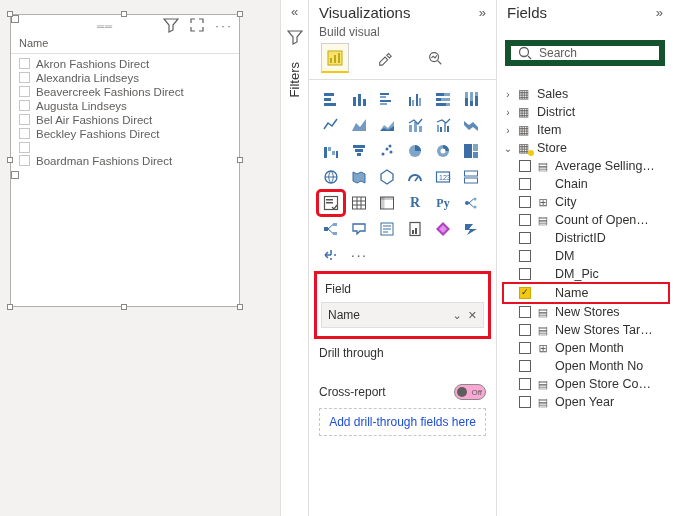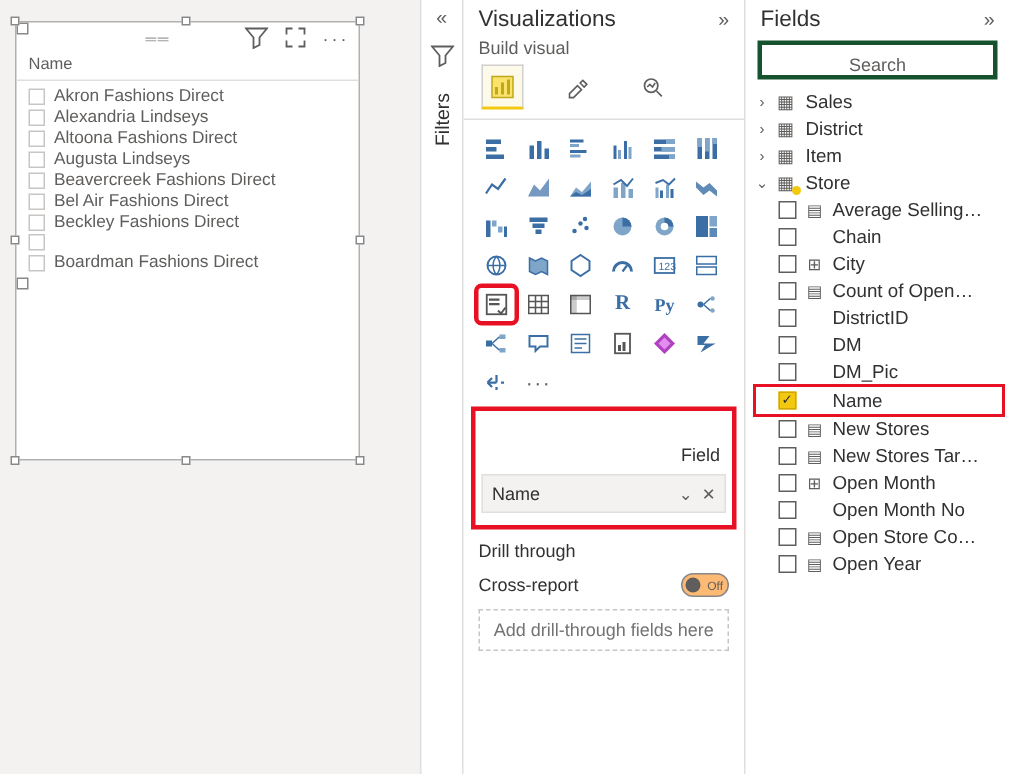"Search" .search-box { border: 3px solid #14532d -> 6px solid #14532d; flex-direction: column -> none; margin: 4px 8px -> 17px 8px }
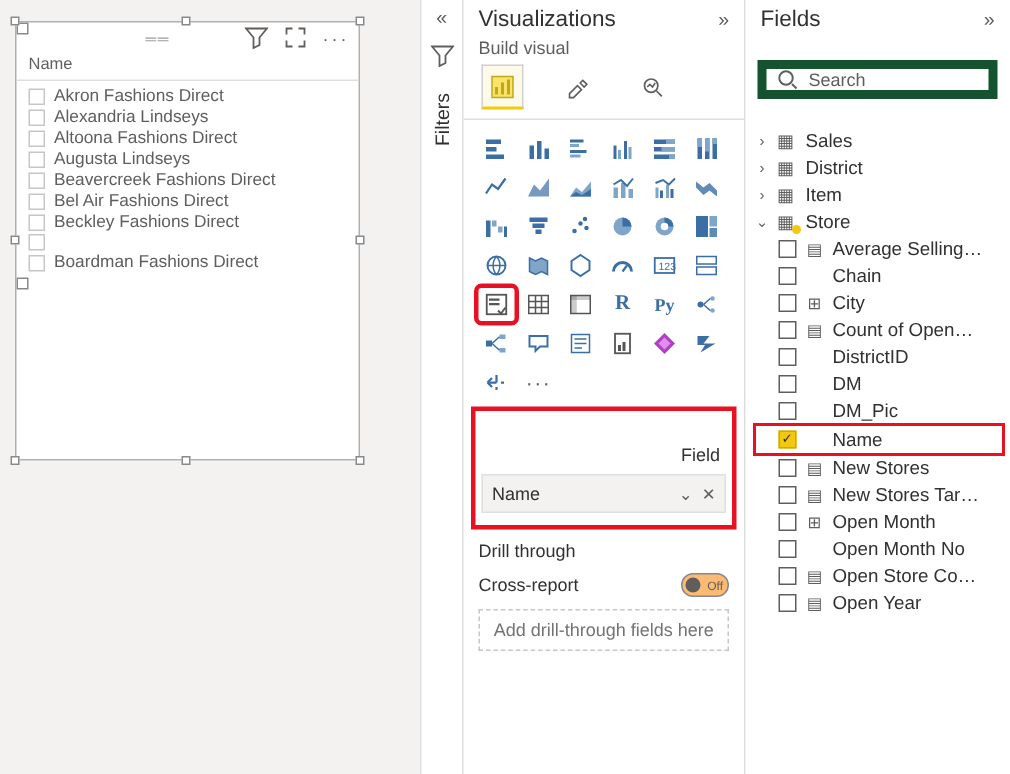"Akron Fashions Direct" .slicer-item { align-items: center -> none }
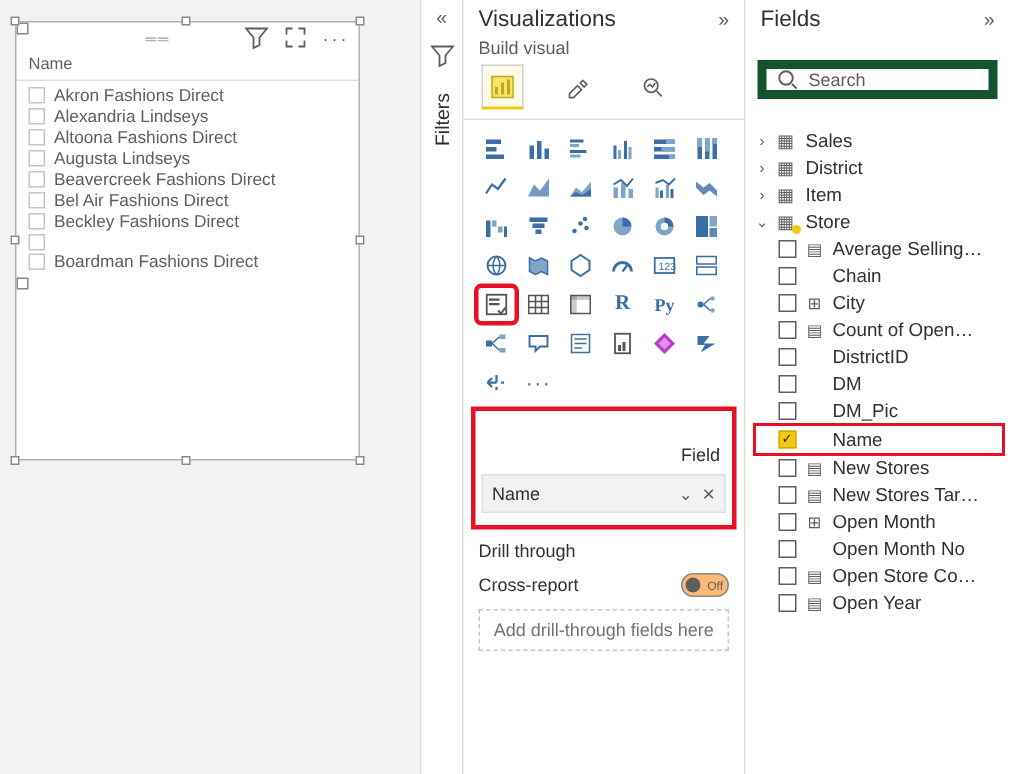"Altoona Fashions Direct" div.slicer-item { html: <div> <span></span> <span>Altoona Fashions Direct</span> </div> -> none }
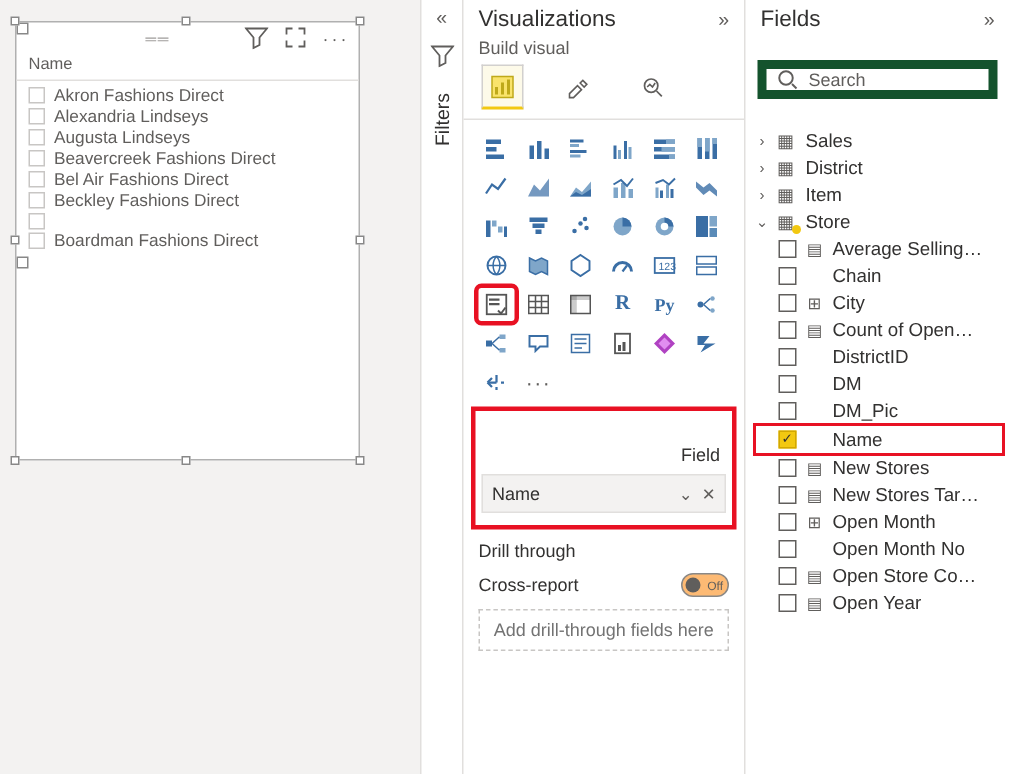"Augusta Lindseys" div.slicer-item { order: before "Beavercreek Fashions Direct" -> after "Beavercreek Fashions Direct" }
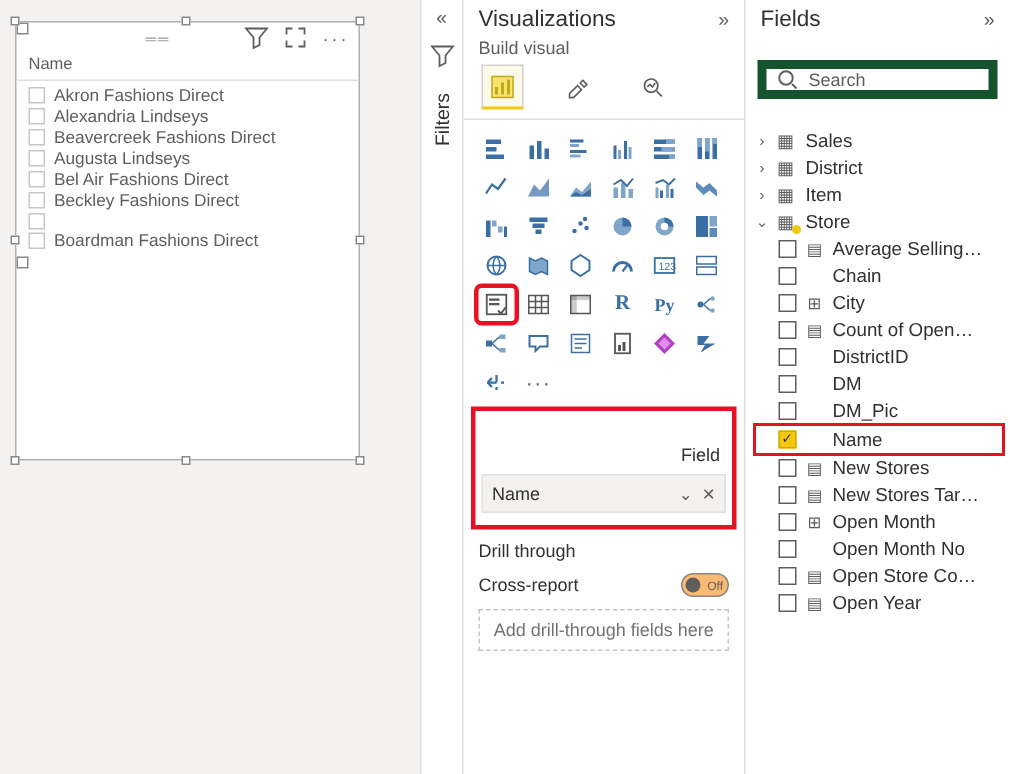"Field" .section-hl { padding: 20px 4px 8px 4px -> 6px 4px 8px 4px; text-align: right -> none }
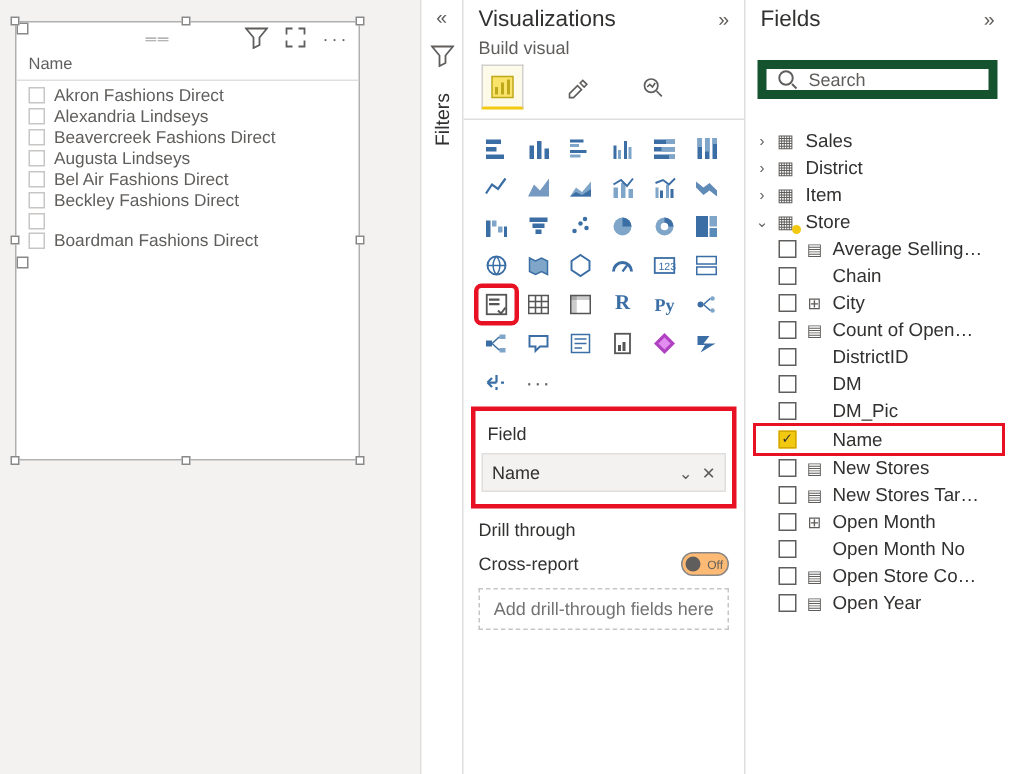"Drill through" .drill-title { margin-bottom: 4px -> 20px }
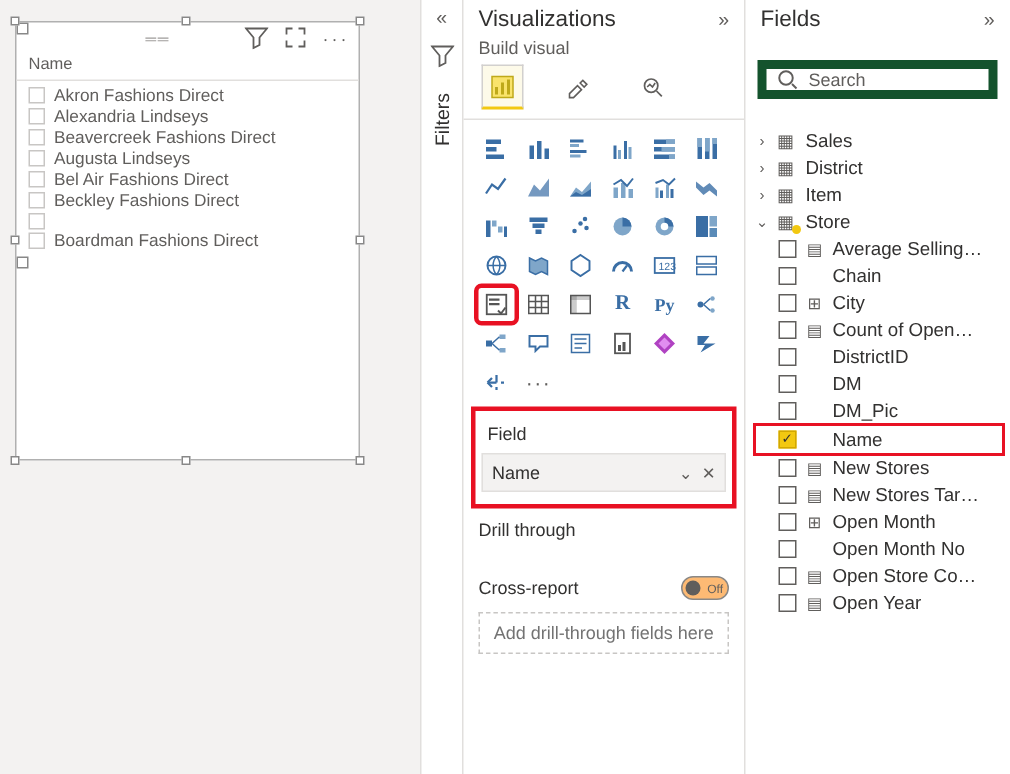"Off" .toggle { background: #fdba74 -> #f9a8d4 }
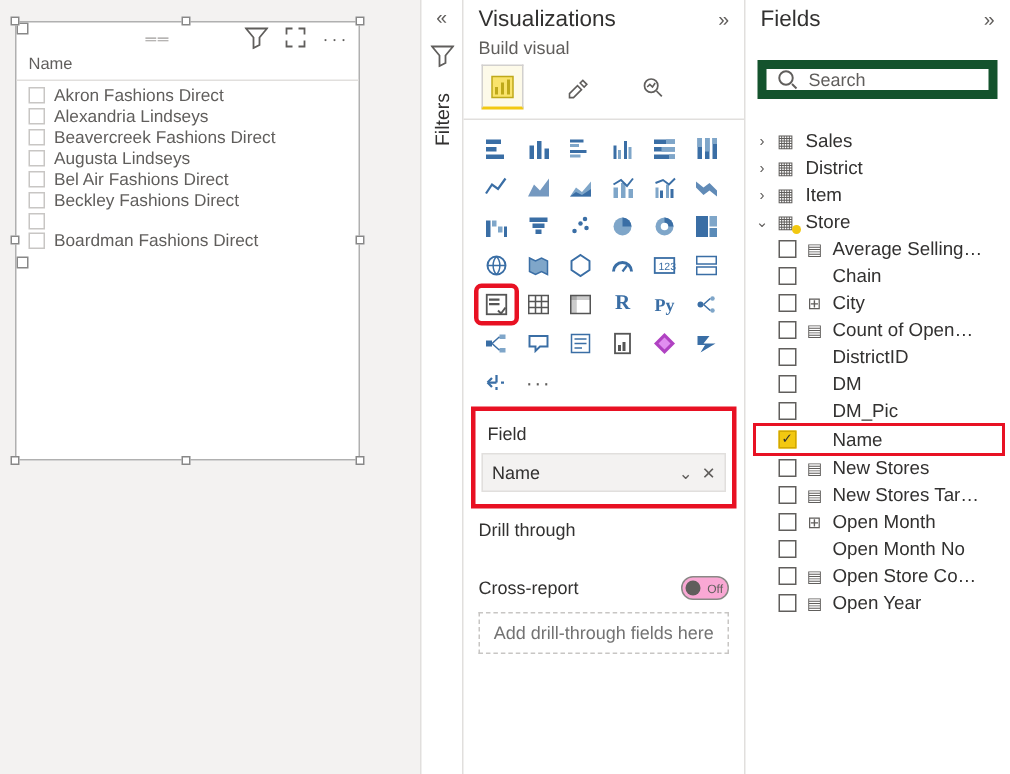"Add drill-through fields here" .drill-drop { color: #737373 -> #1d4ed8 }
